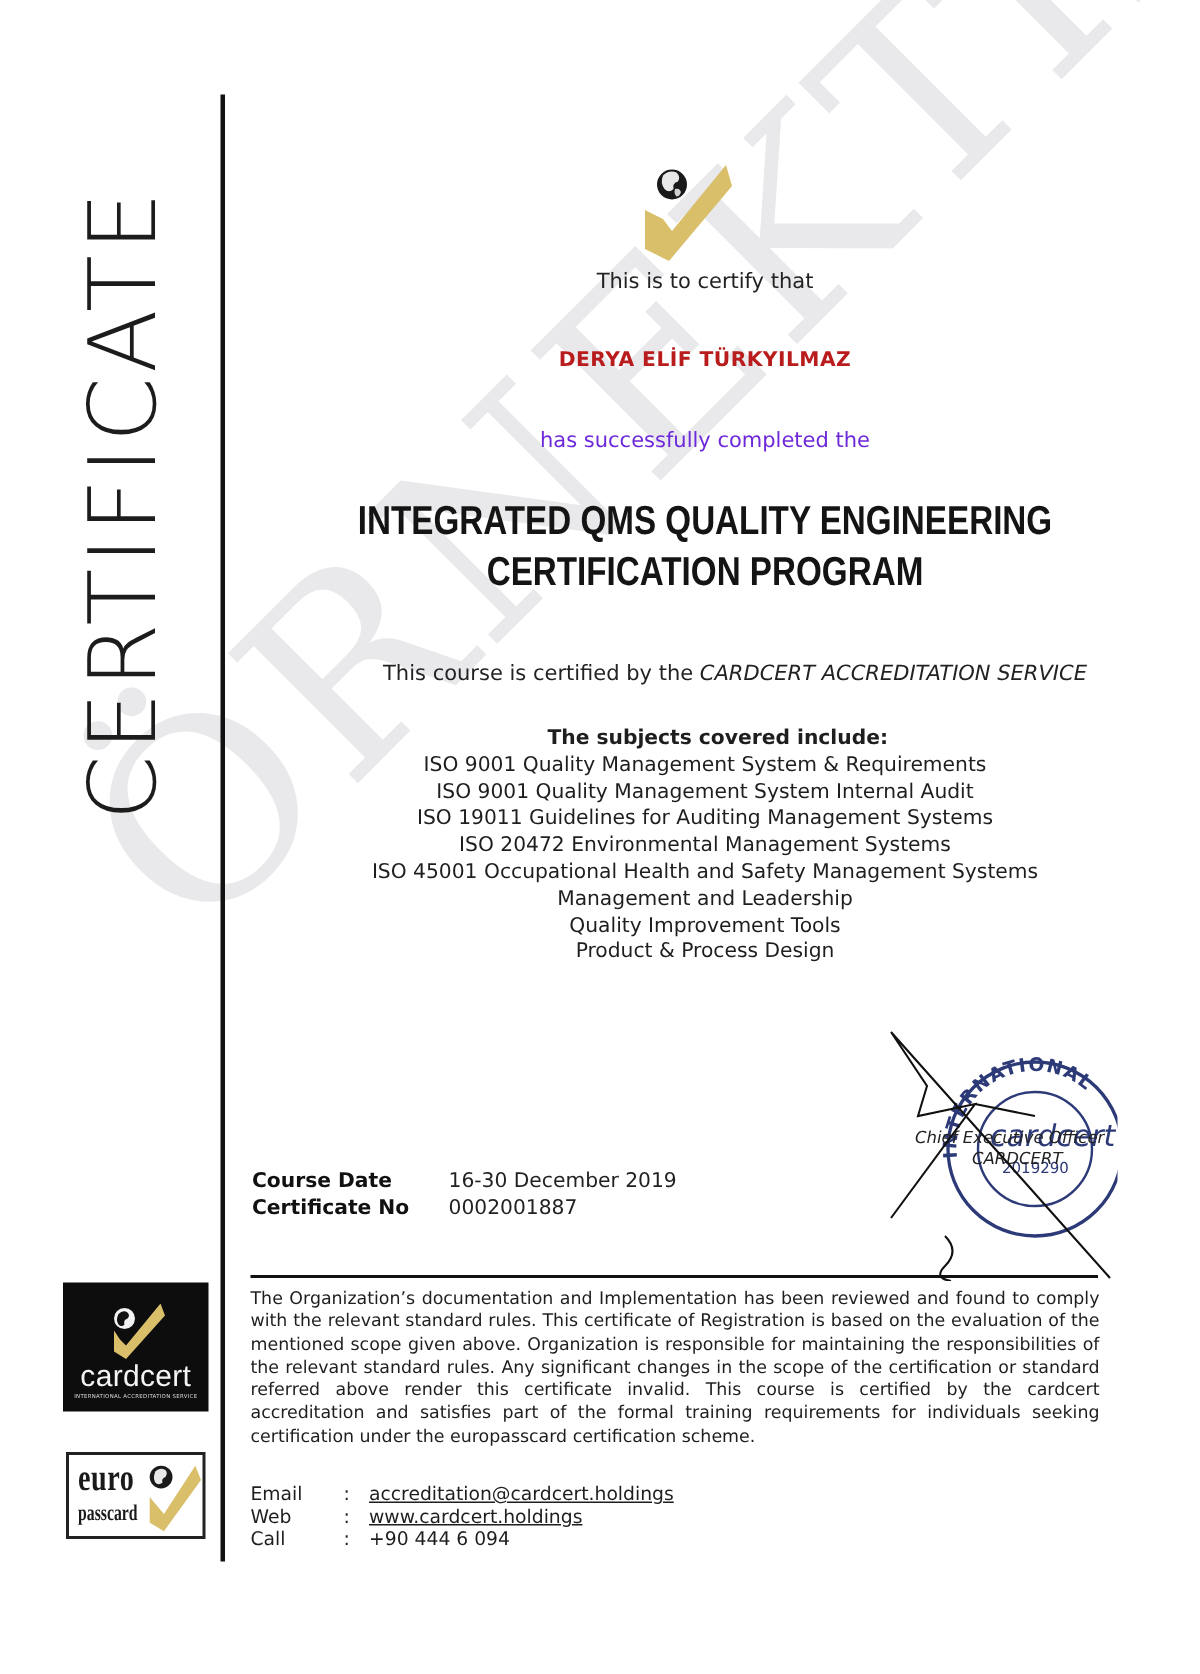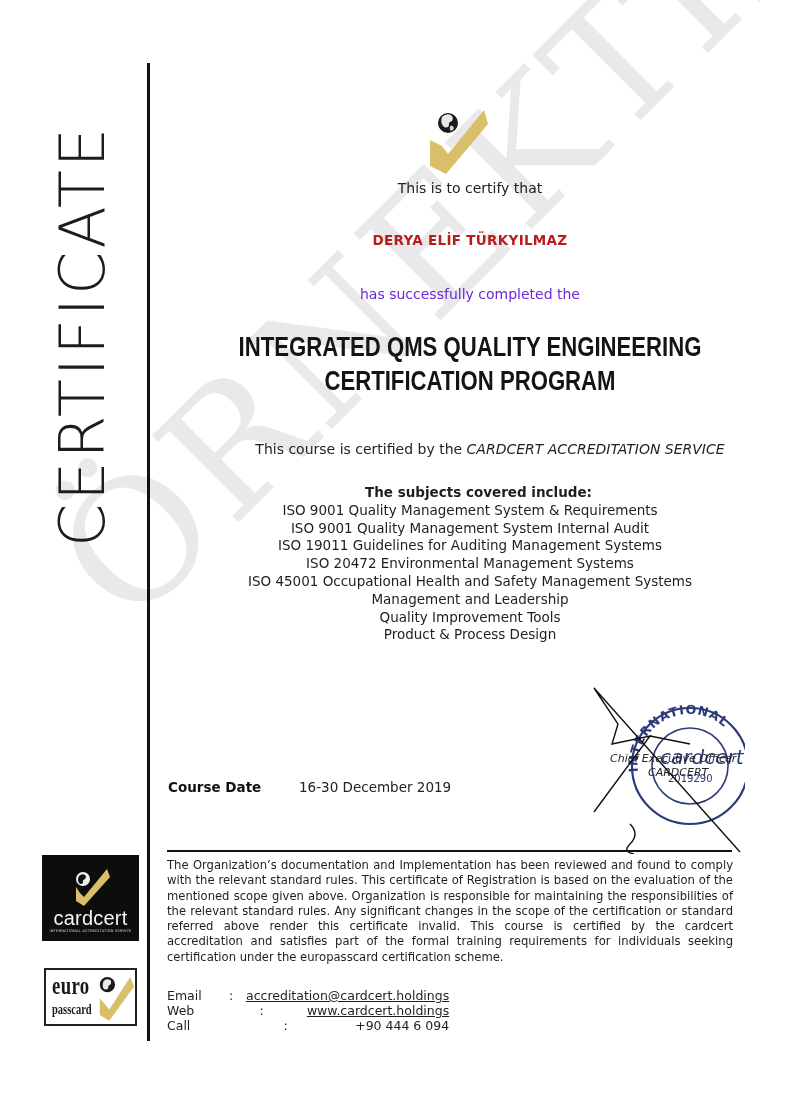"Certificate No" div.row { html: none -> <div> <span>Certificate No</span> <span>0002001887</span> </div> }
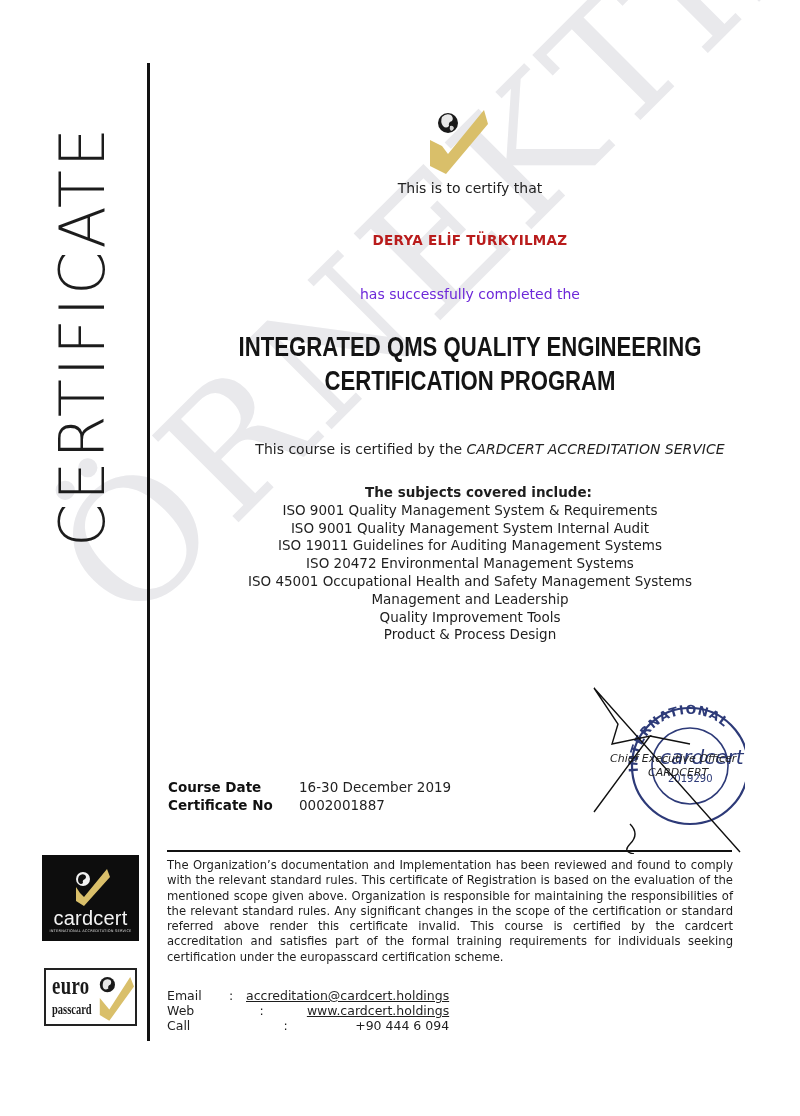"Email" .contact .row { justify-content: space-between -> none }
